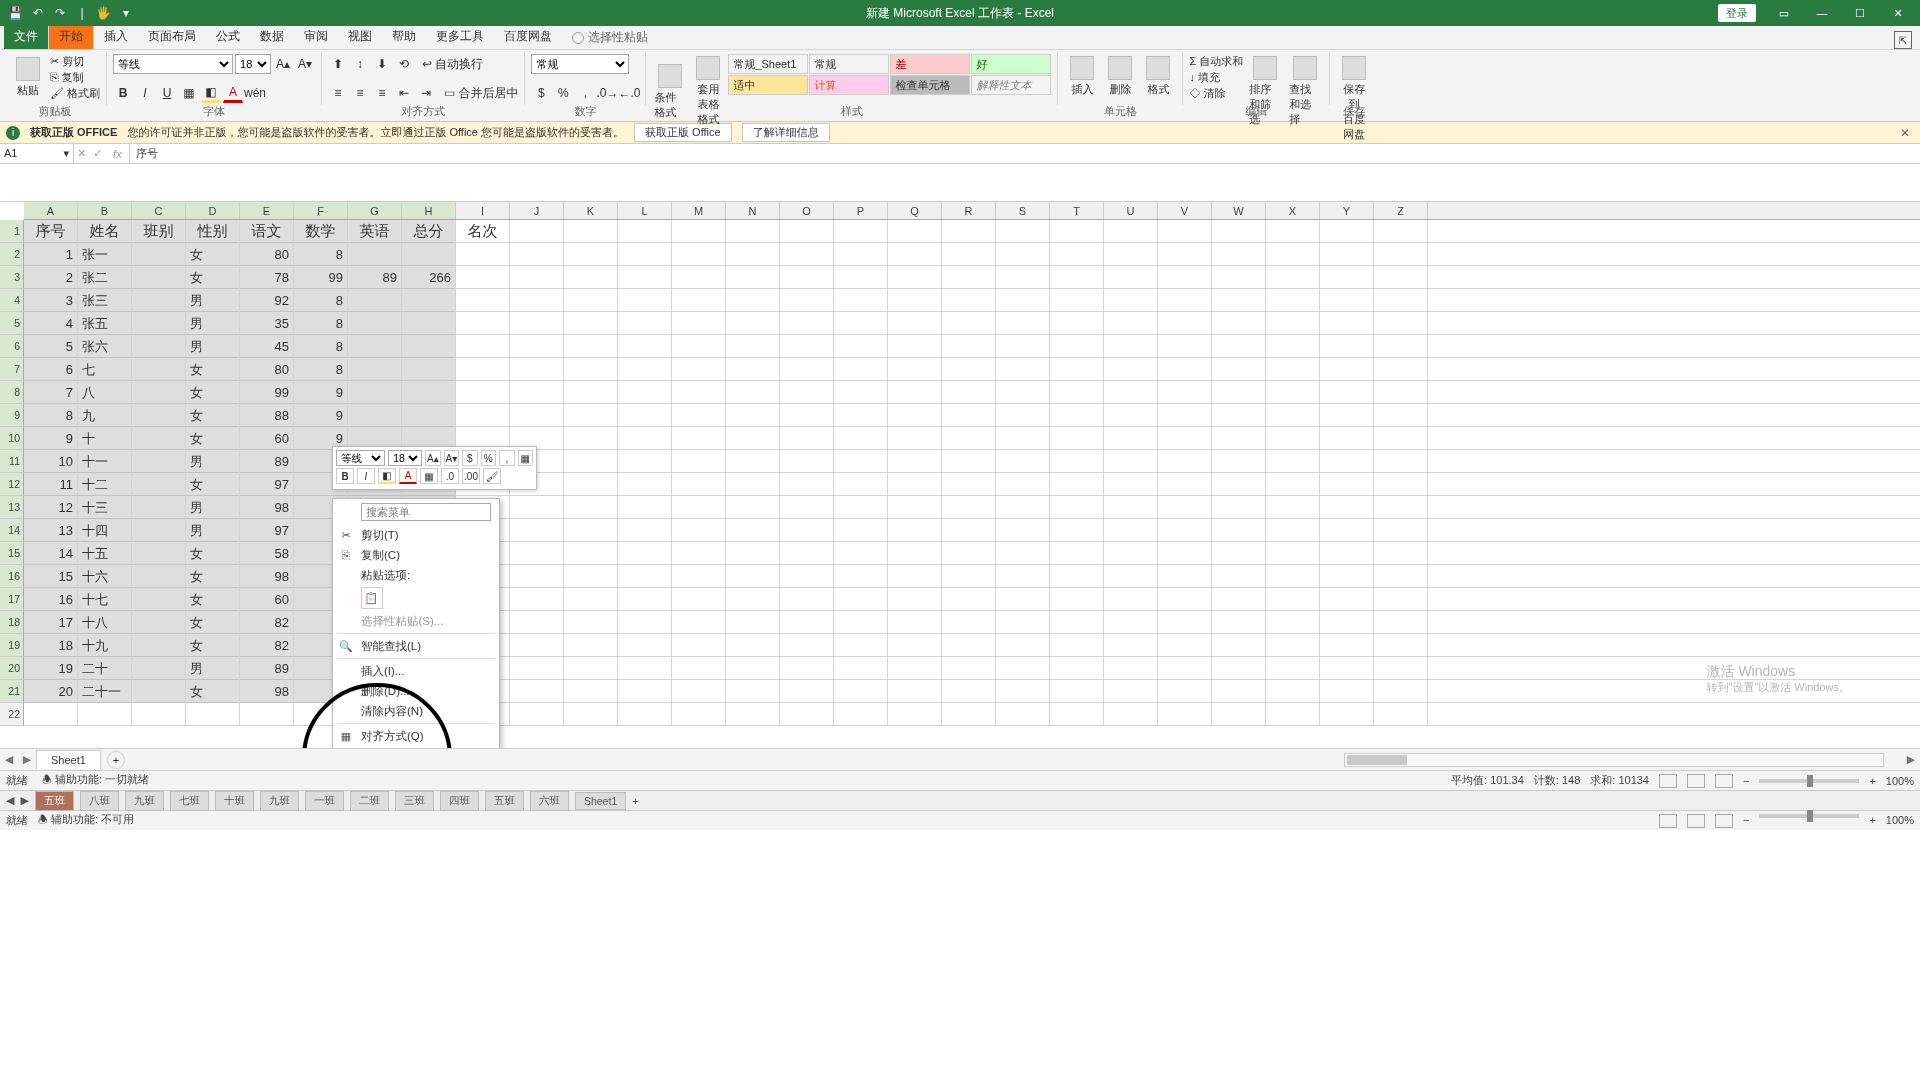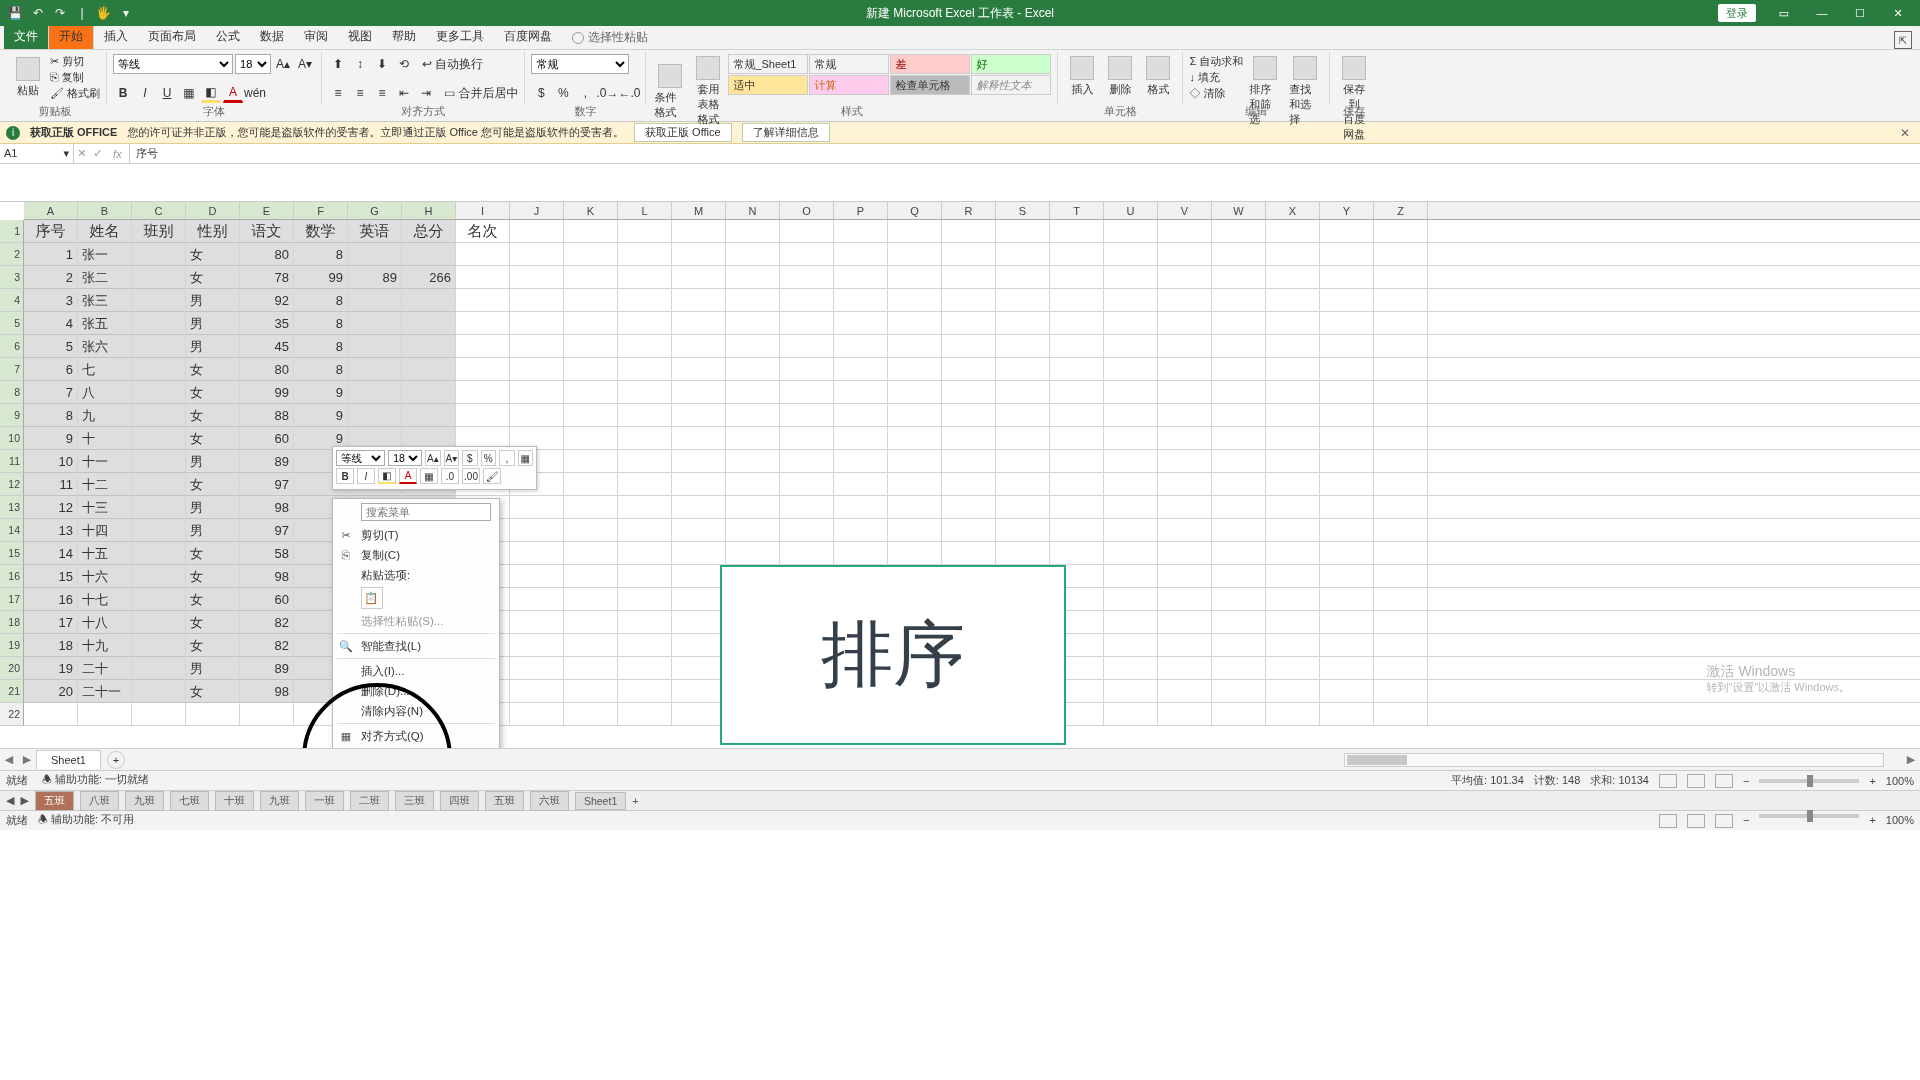"排序" div.callout { html: <div> <span>排序</span> </div> -> none }
